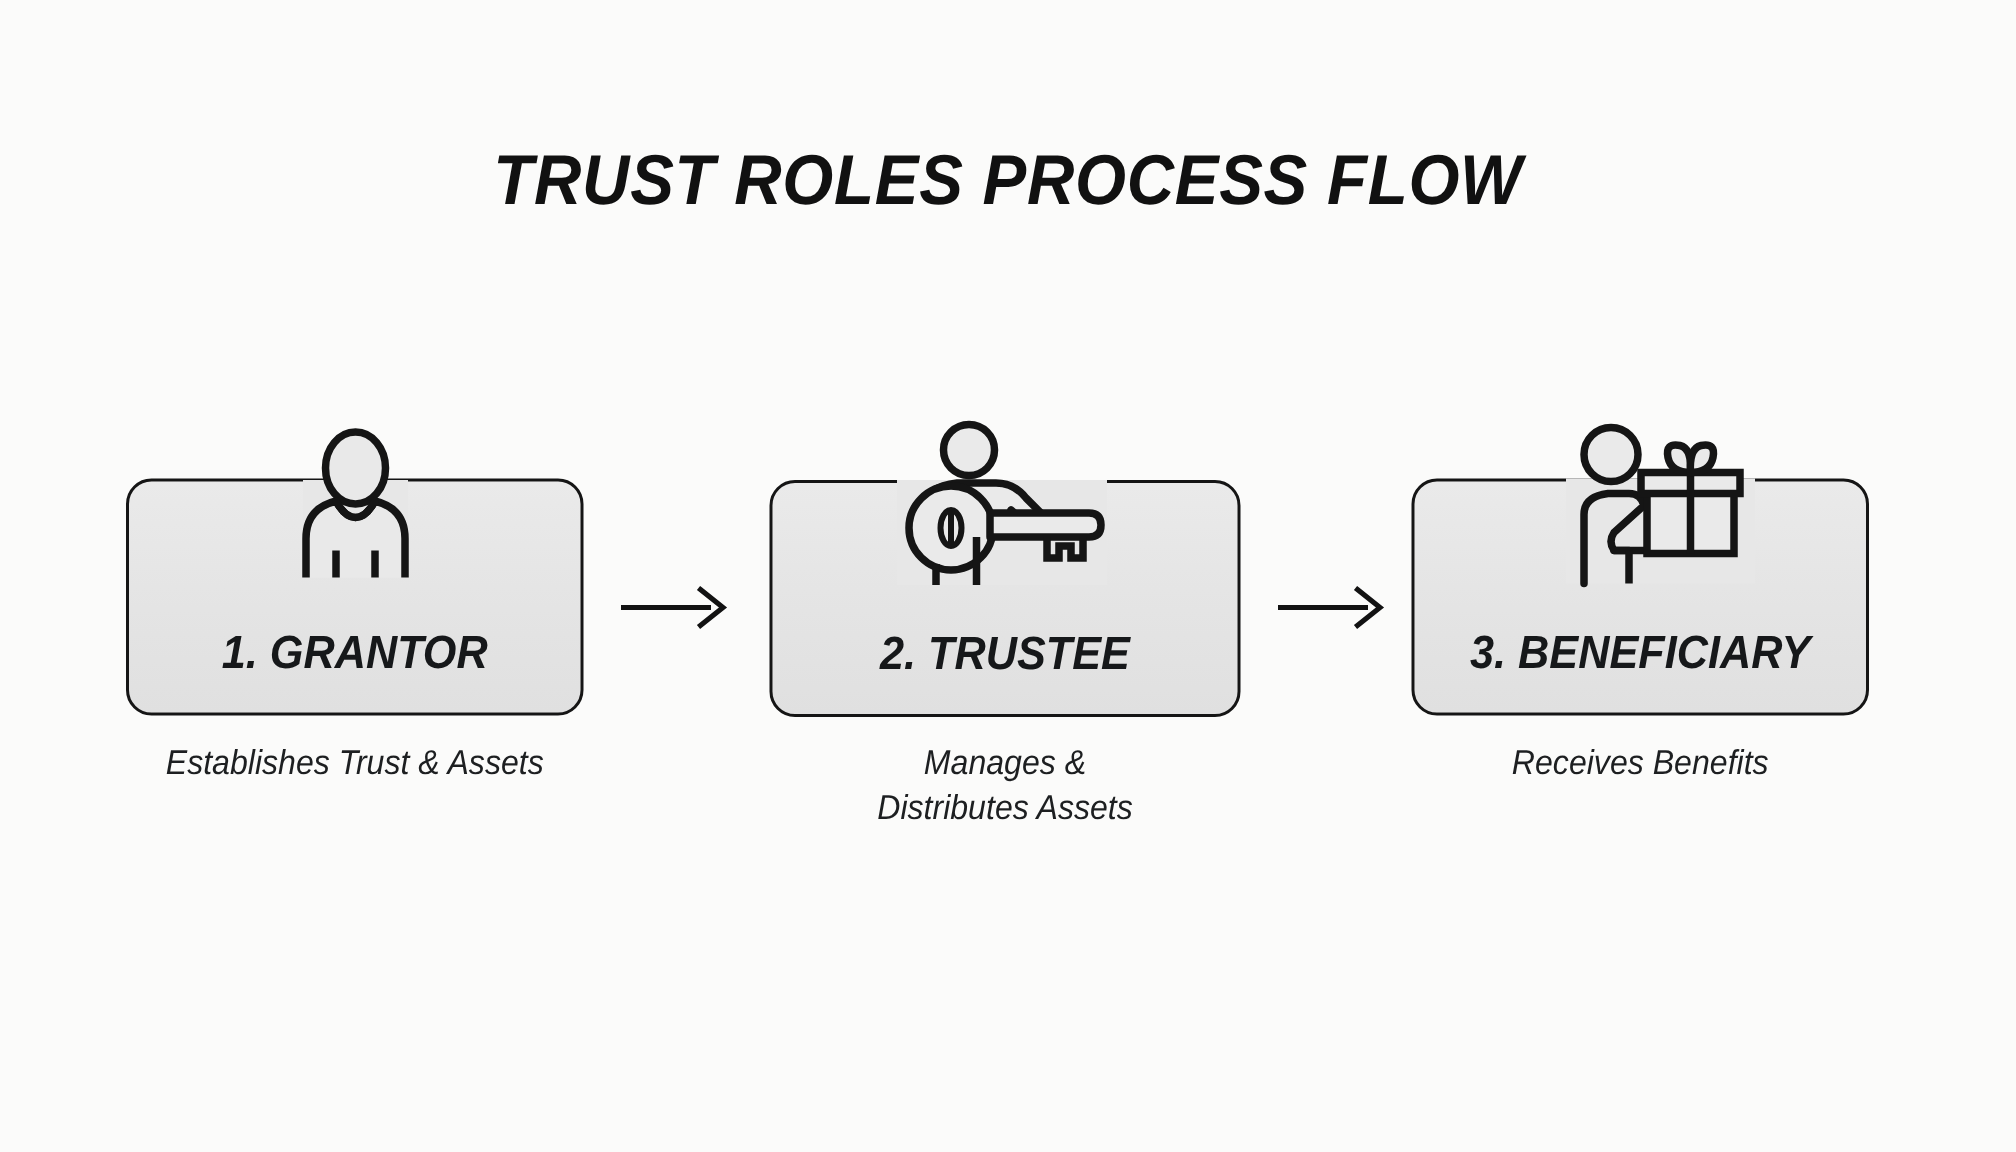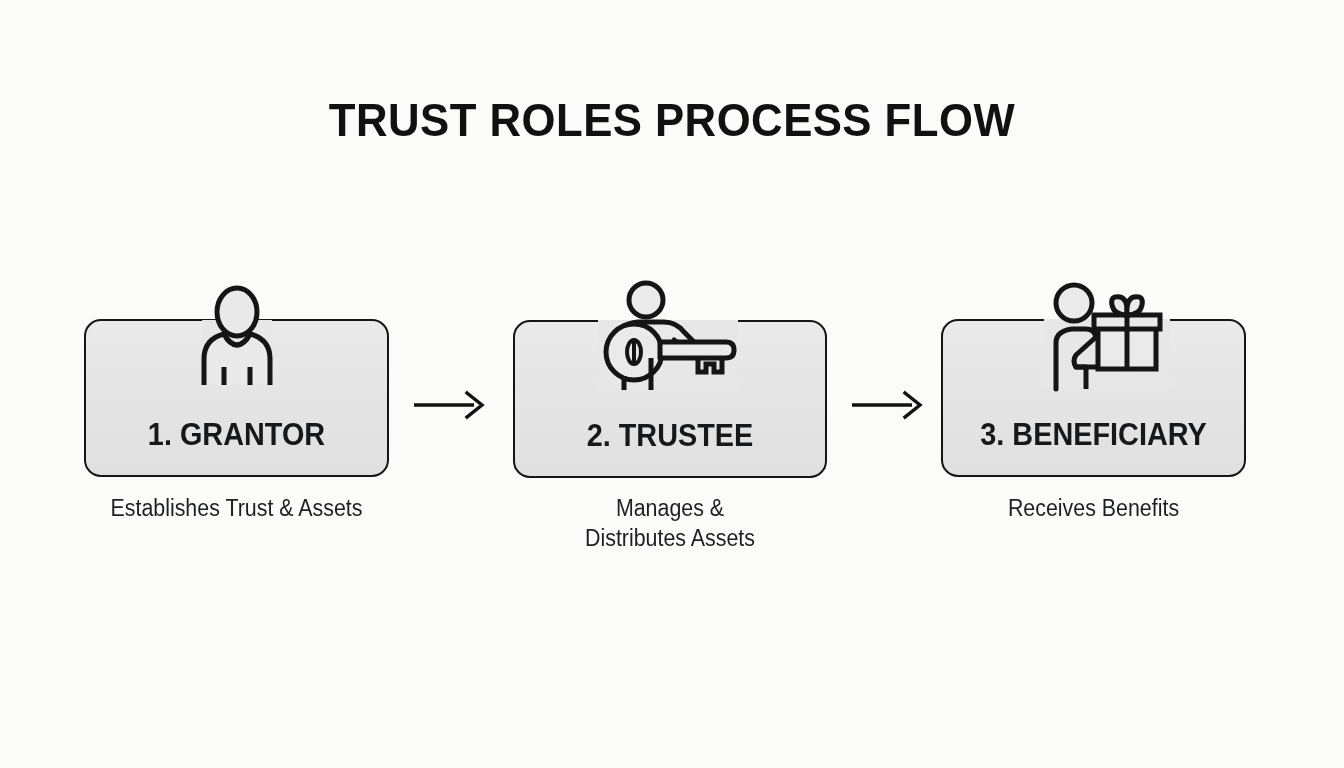"TRUST ROLES PROCESS FLOW" .canvas { font-style: none -> italic }
